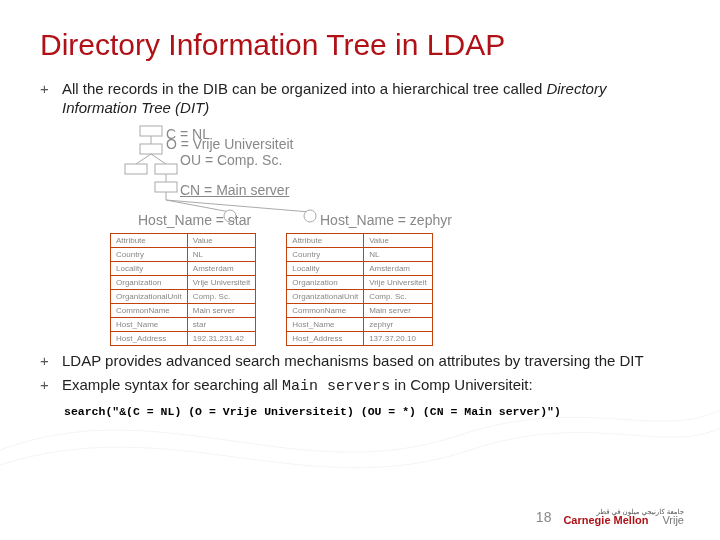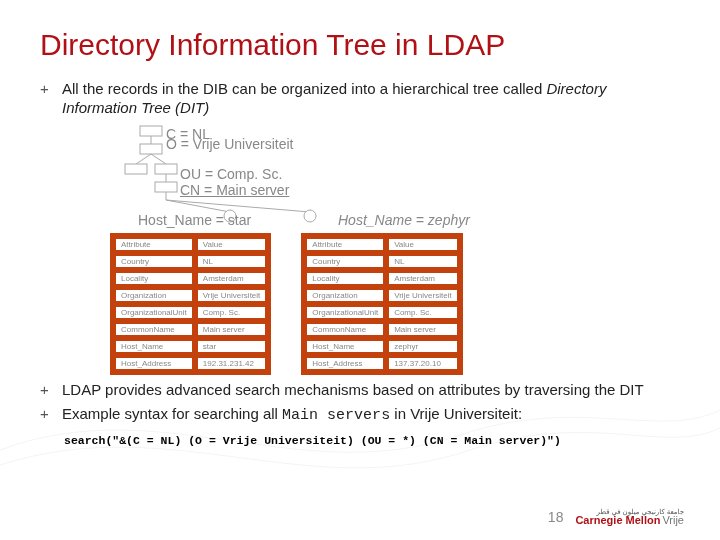"OU = Comp. Sc." span.tlbl { top: 42px -> 28px }
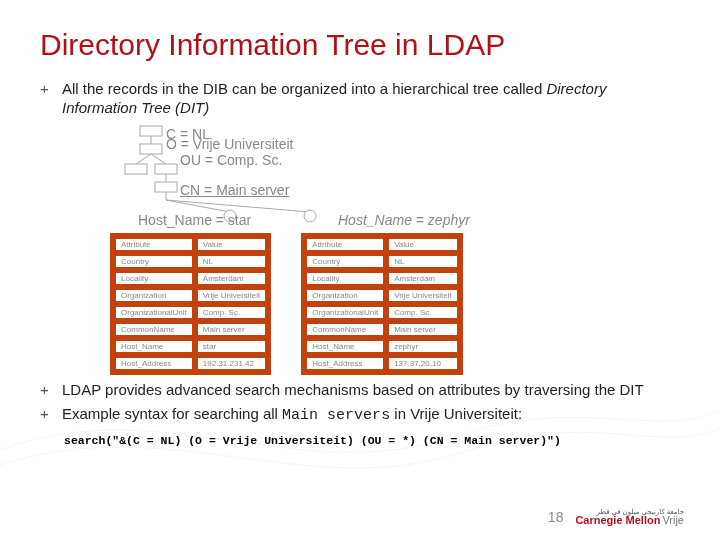"Host_Name = zephyr" span.tlbl { font-style: italic -> none; left: 228px -> 210px }
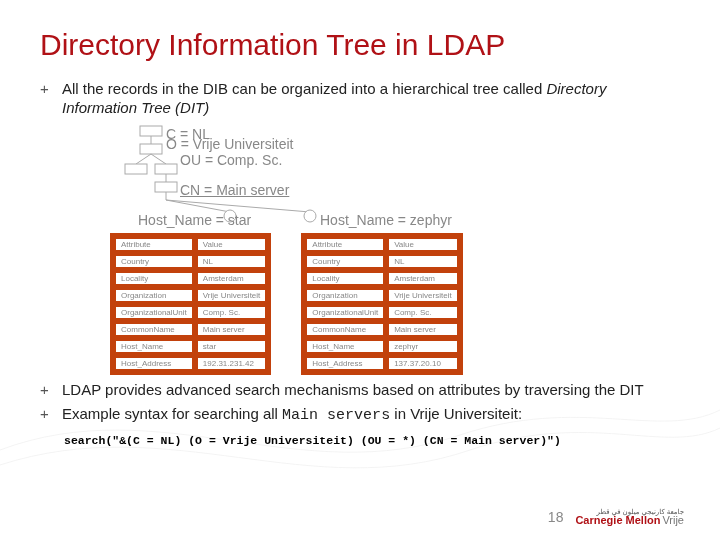"Attribute" table.attr th, table.attr td { border: 6px solid #c2410c -> 1px solid #c2410c }
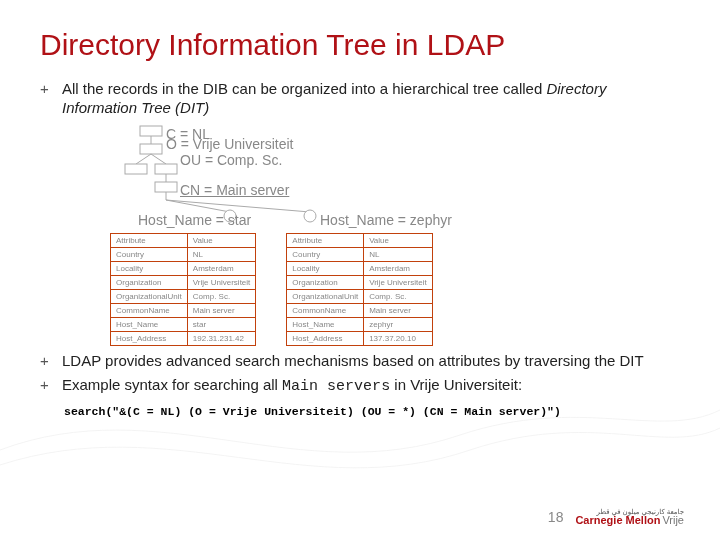"in Vrije Universiteit:" span { text: Vrije -> Comp }
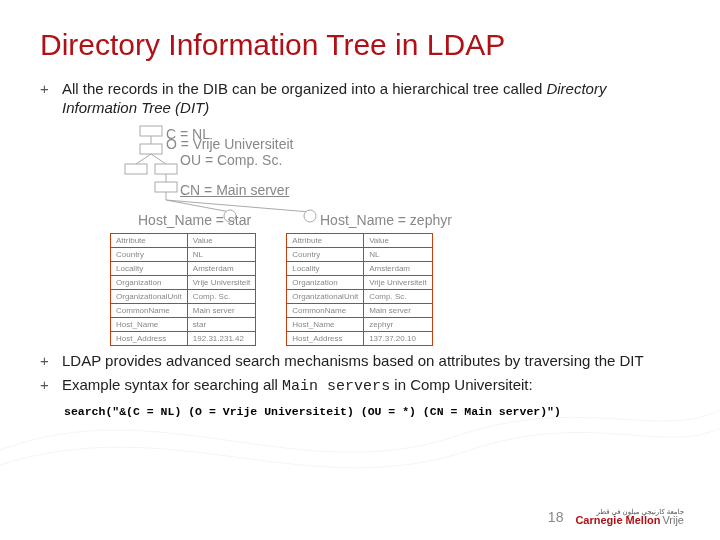"Carnegie Mellon" .logo .row { gap: 2px -> 14px }
